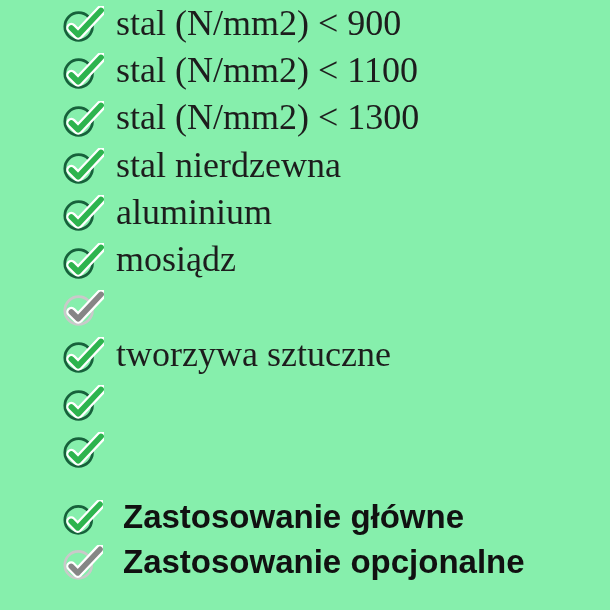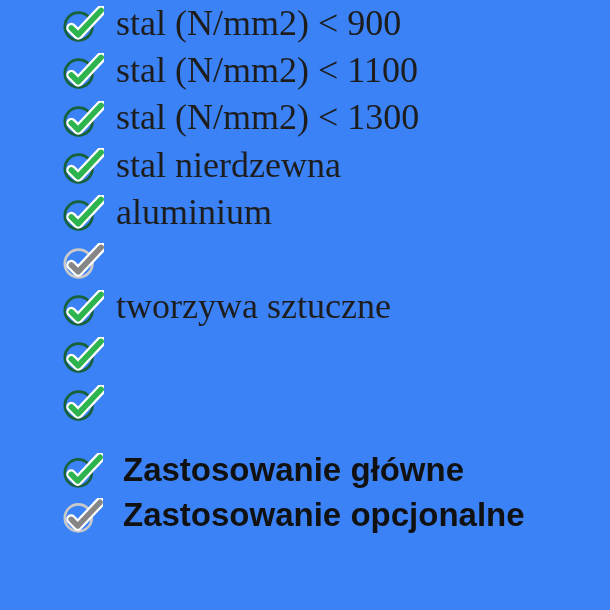"stal (N/mm2) < 900" .page { background: #3b82f6 -> #86efac }
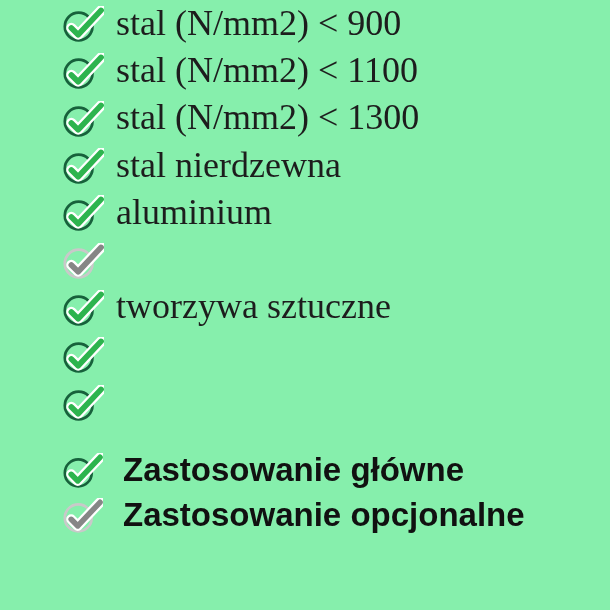"mosiądz" div.row { html: none -> <div> <svg> <use></use> </svg> <span>mosiądz</span> </div> }
